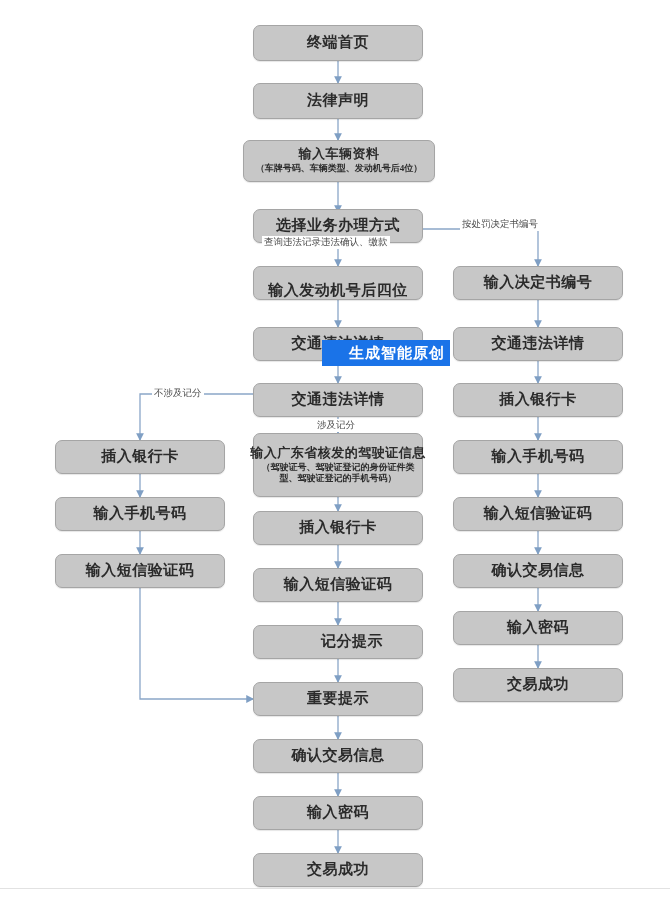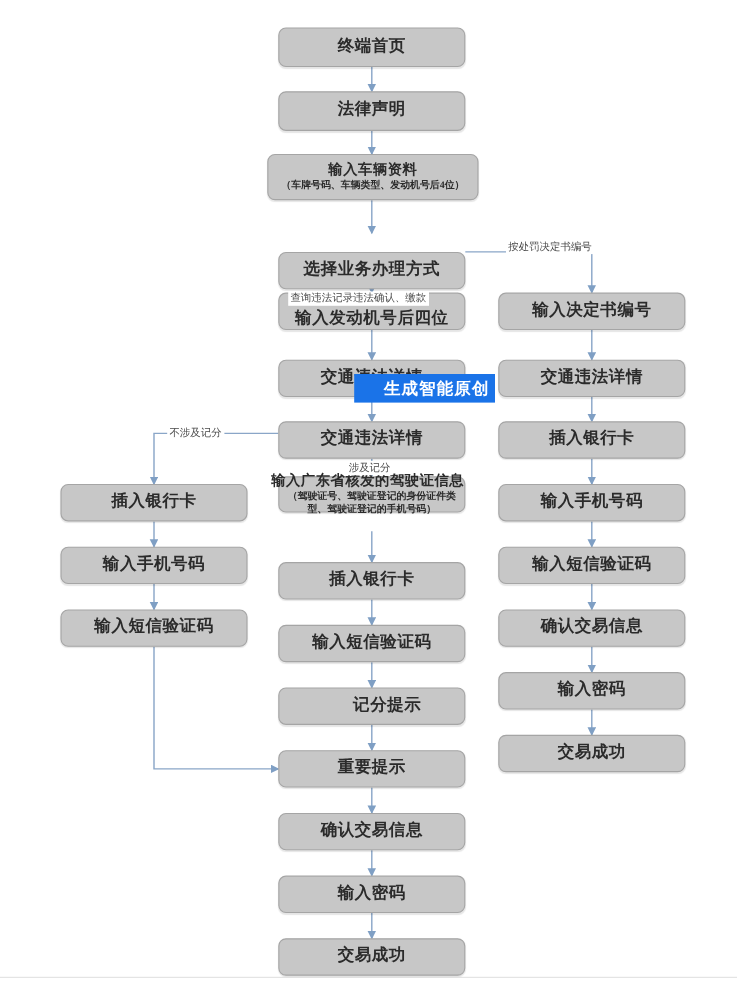"选择业务办理方式" div.node { top: 229px -> 209px }
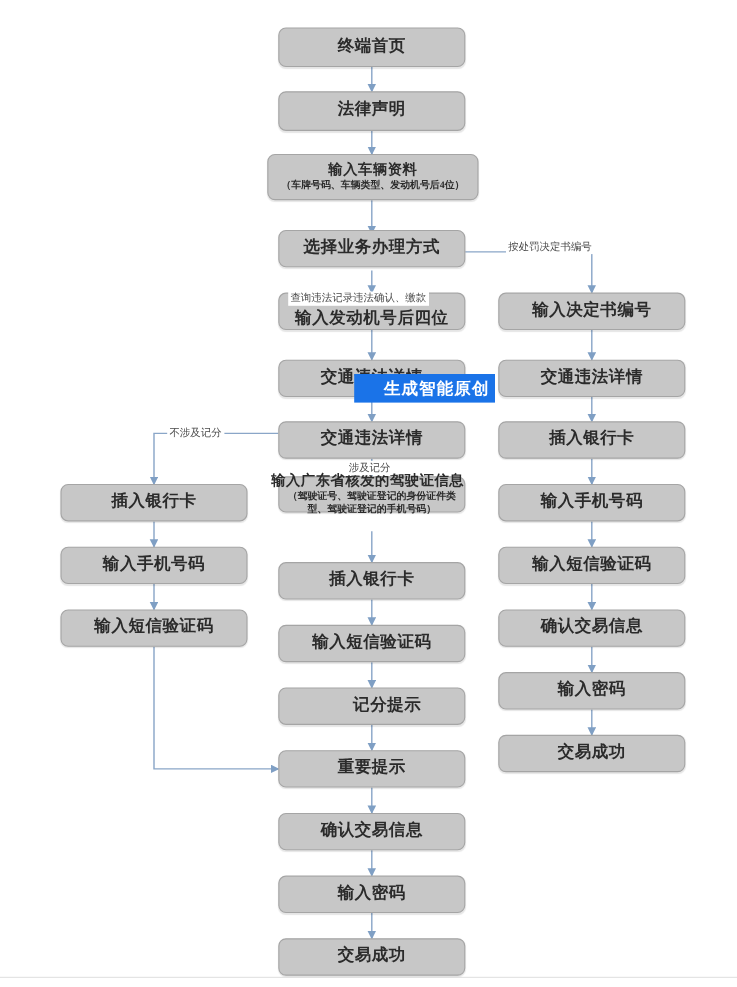"查询违法记录违法确认、缴款" div.edge-label { top: 265px -> 236px }
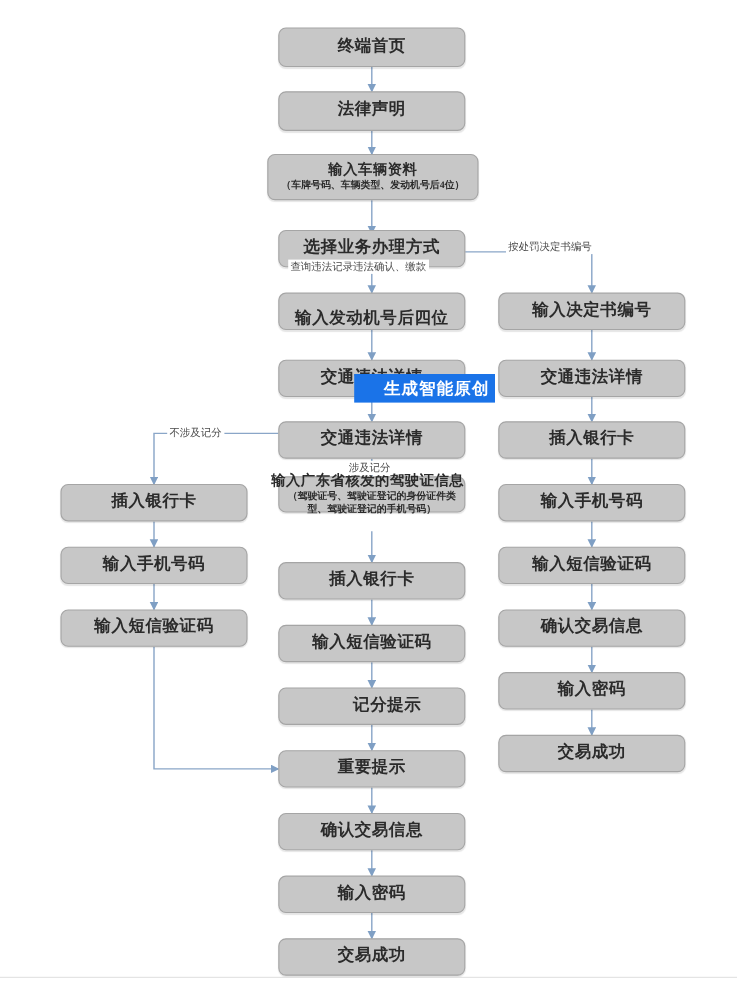"输入广东省核发的驾驶证信息" div.node { align-items: flex-end -> none; height: 33px -> 64px }
